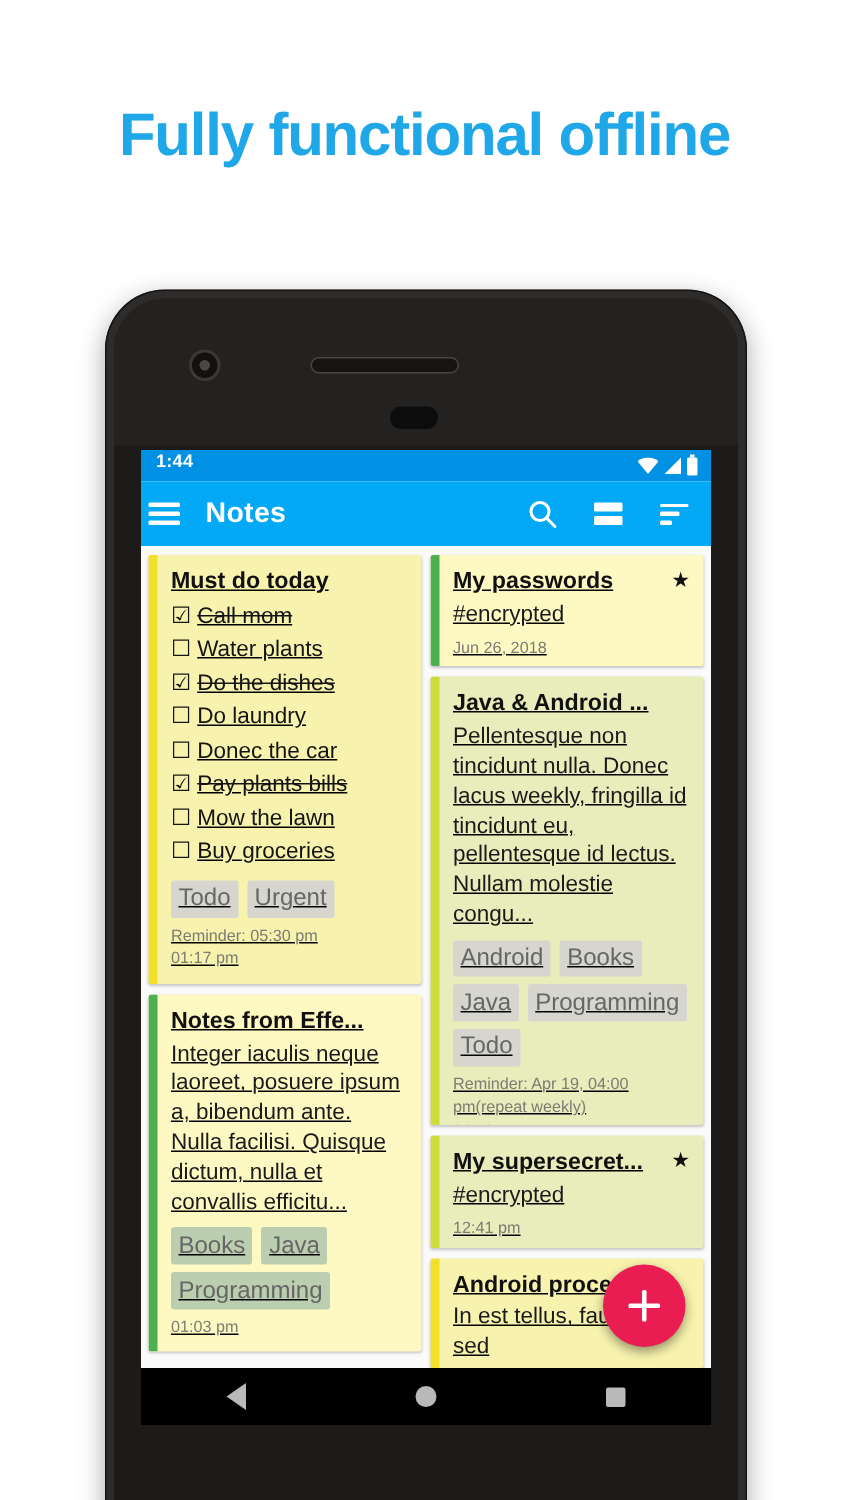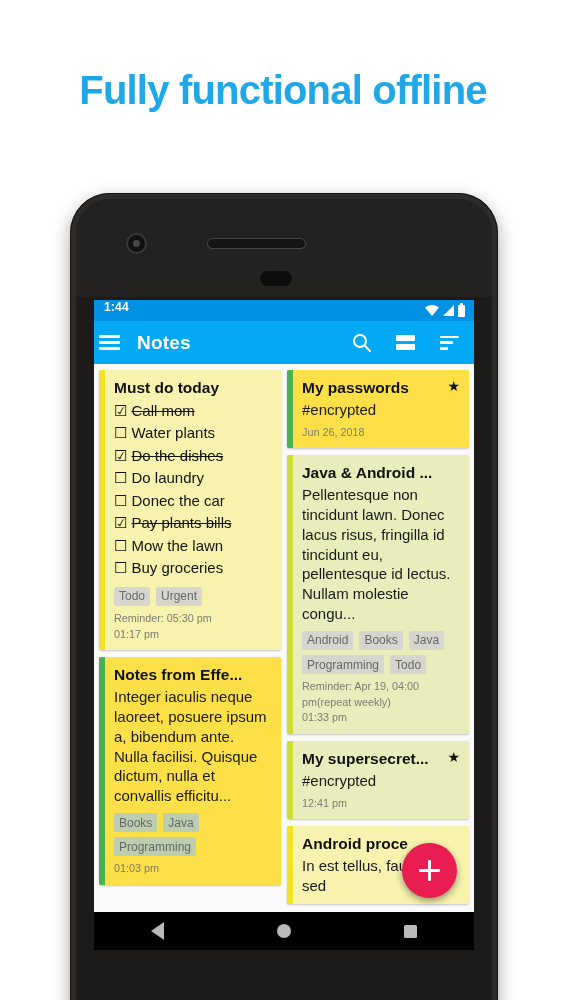"Must do today" .col { text-decoration: none -> underline }
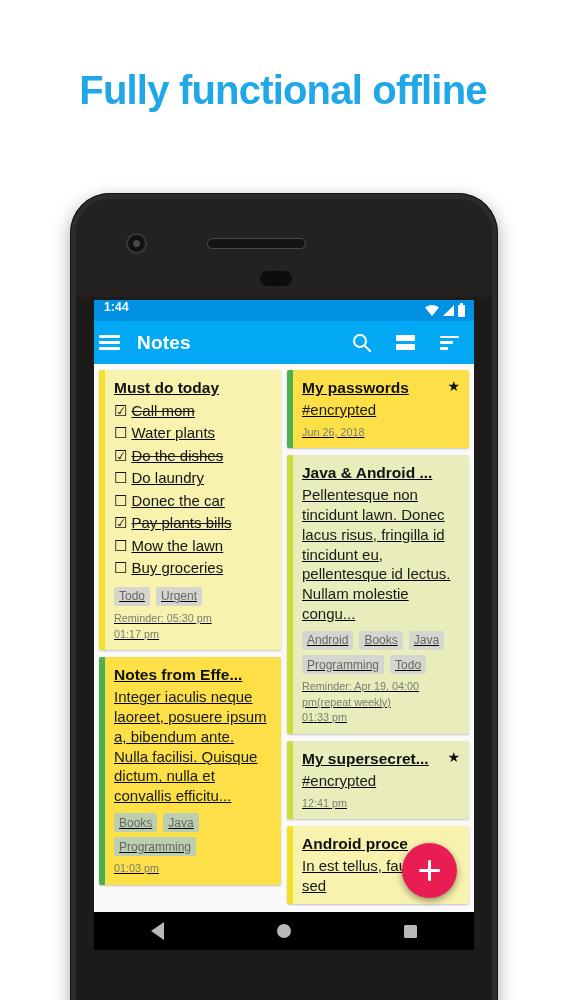"My passwords" .card.green { background: #fde047 -> #fef9c3 }
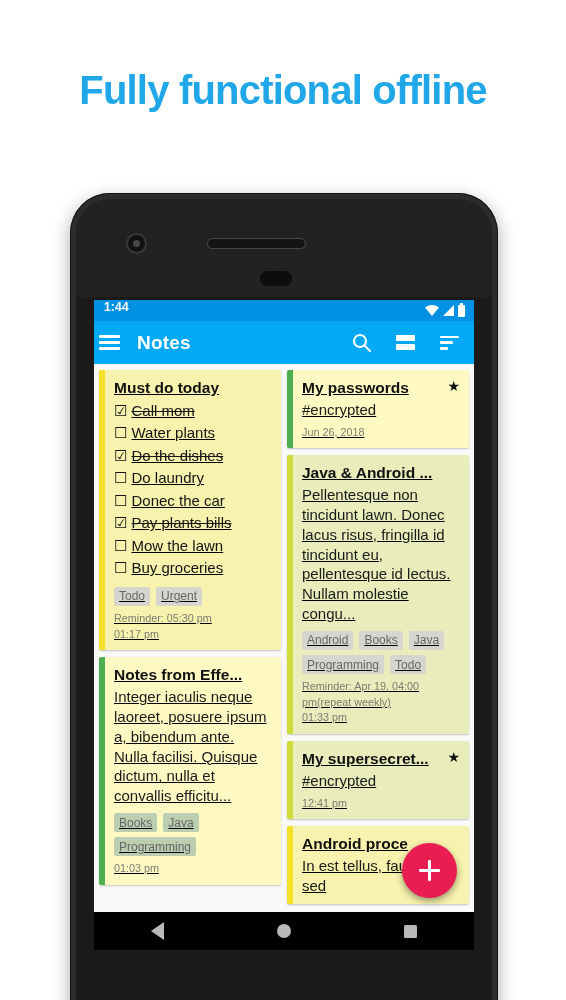"Pellentesque non tincidunt lawn. Donec" div.card-body { text: lawn. Donec lacus risus -> nulla. Donec lacus weekly }
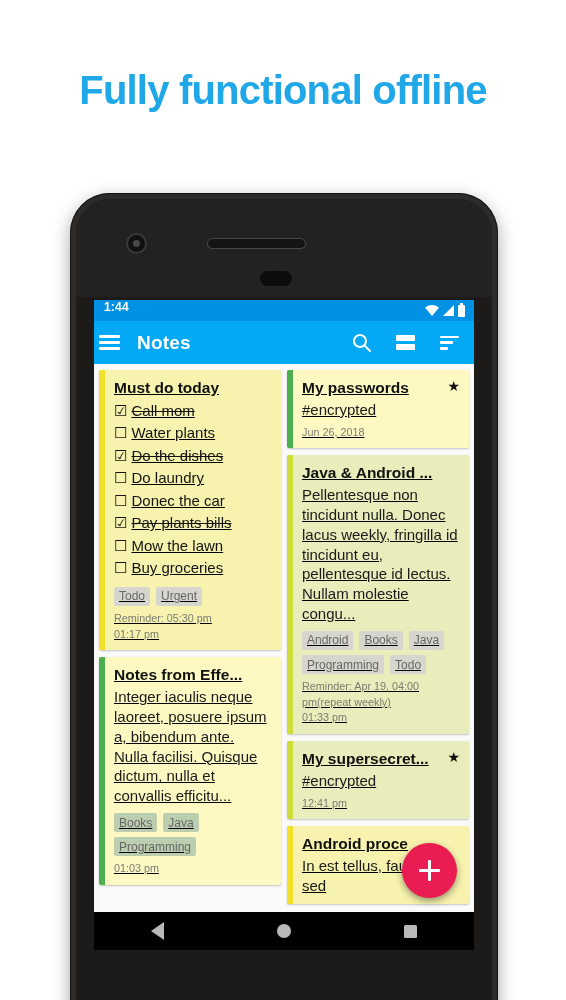"Todo" .tag { font-size: 12px -> 16px }
